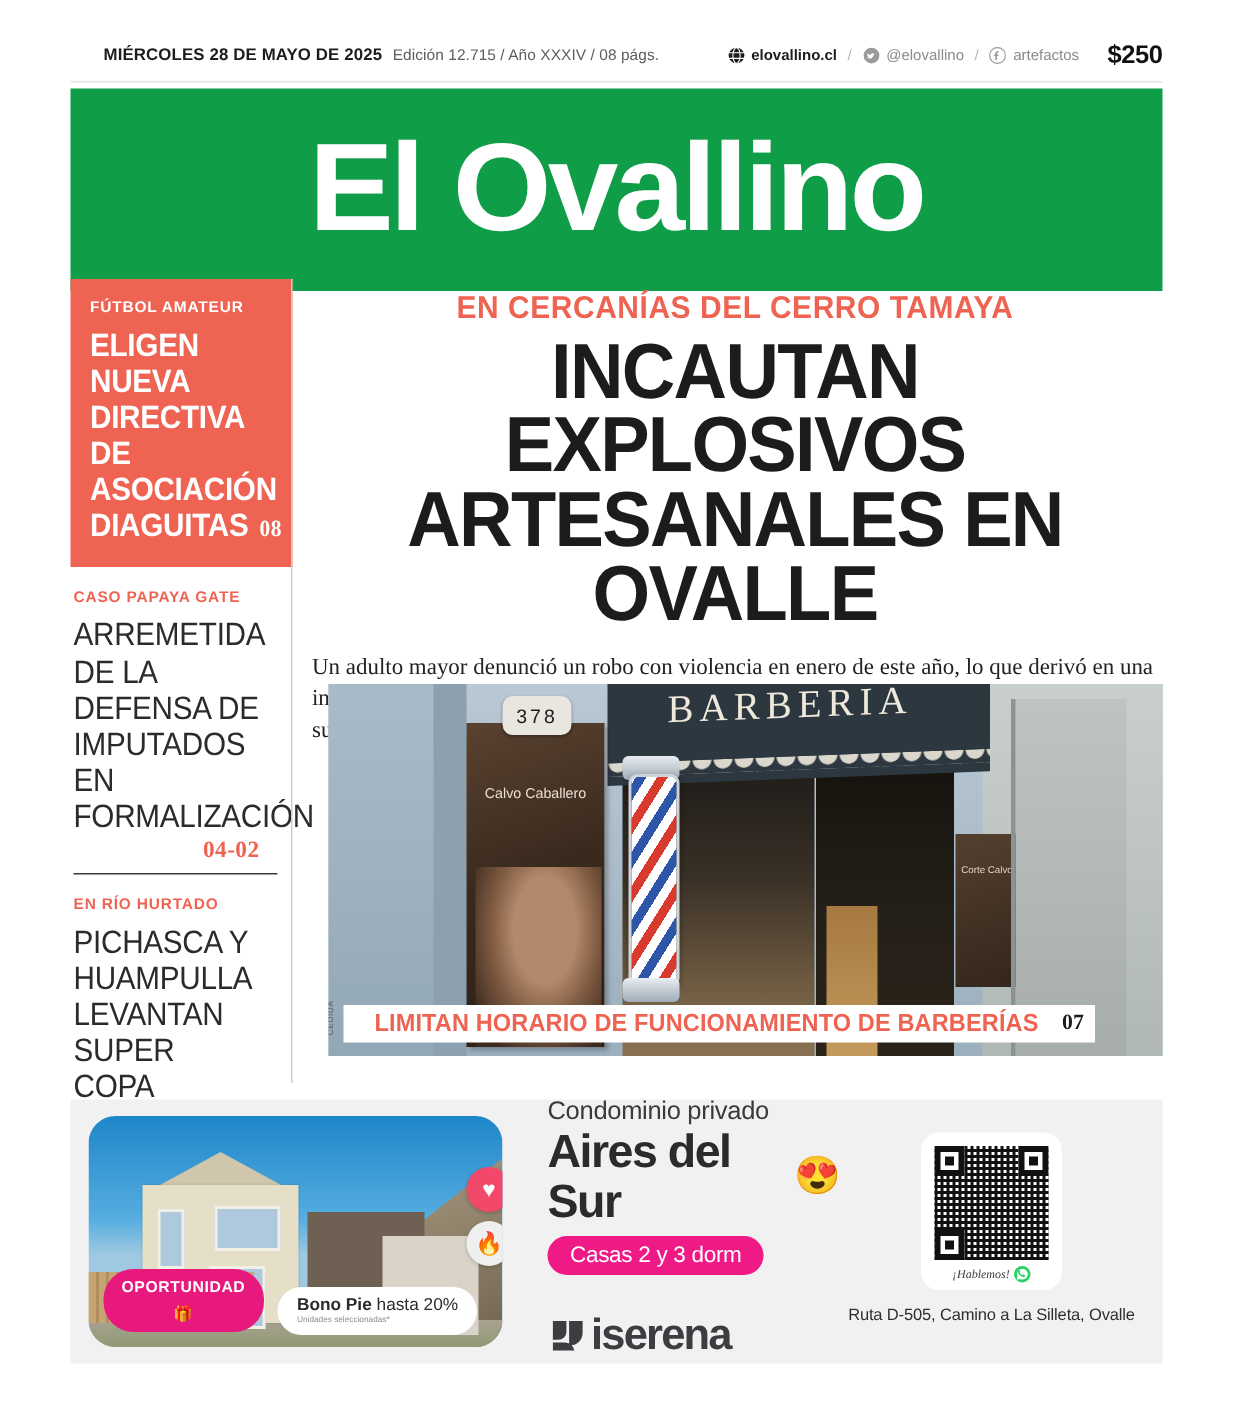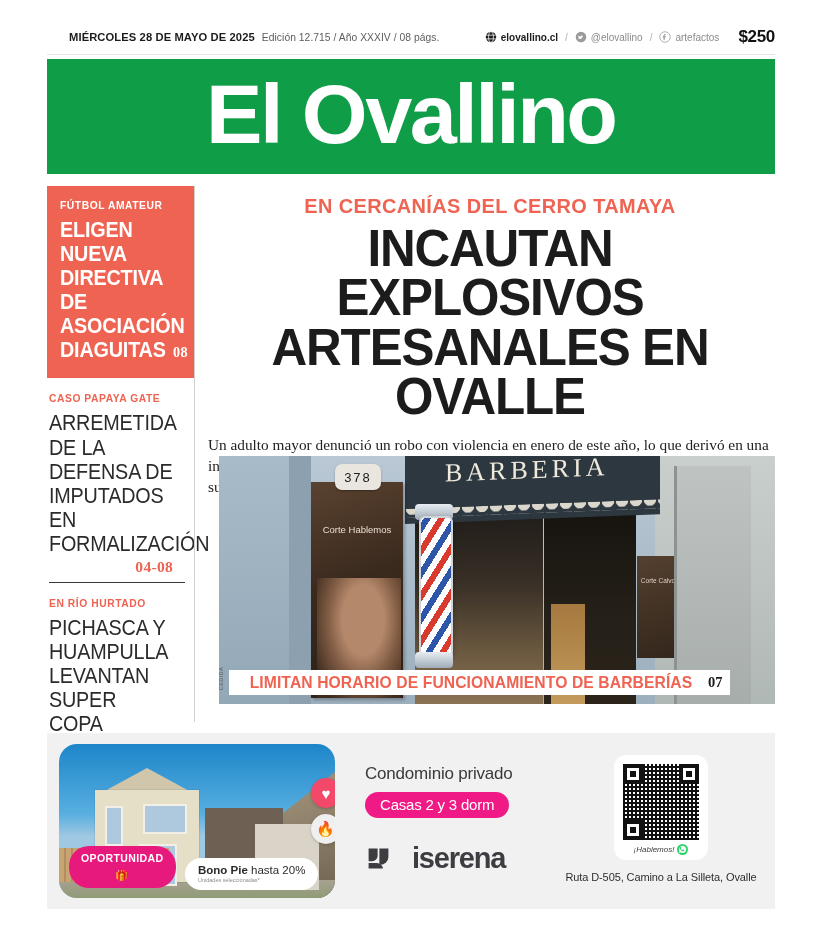"El Ovallino" .masthead { height: 115px -> 135px }
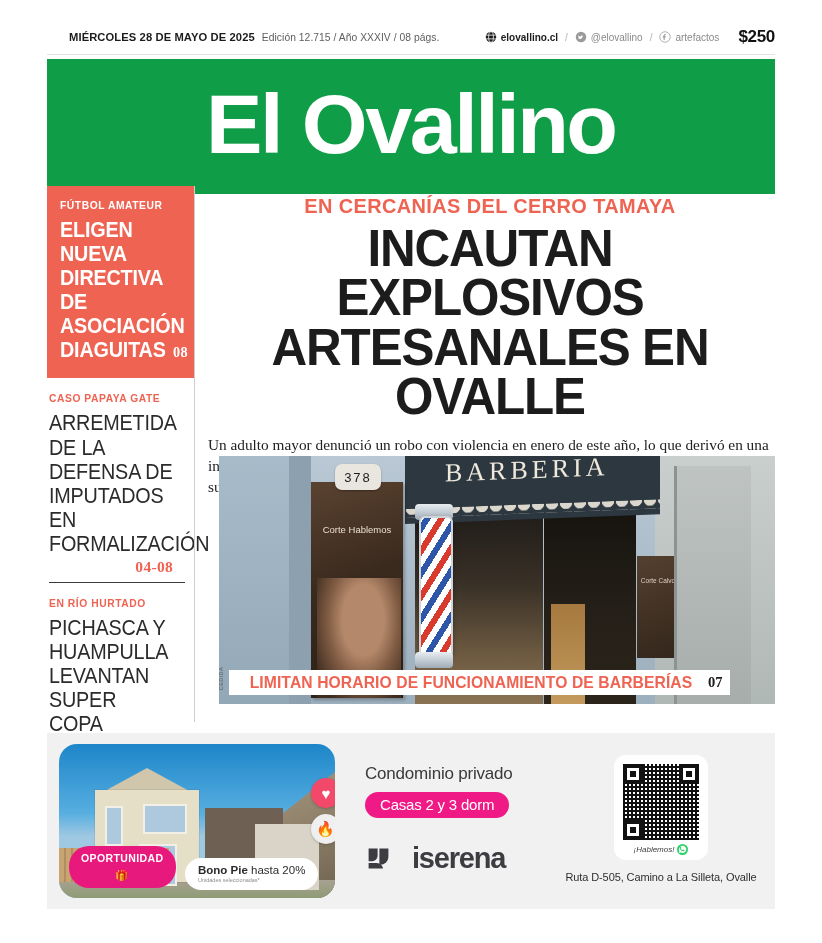"Corte Hablemos" div.ph-banner-l-txt { text: Corte Hablemos -> Calvo Caballero }
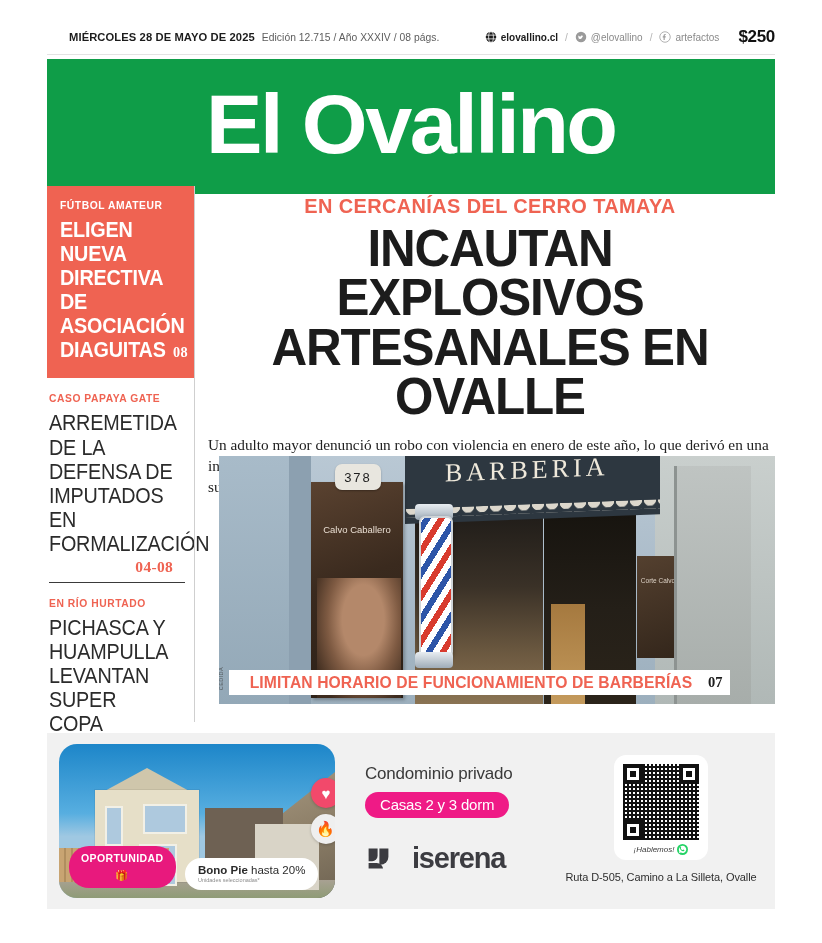"04-08" span.pagenum { text: 04-08 -> 04-02 }
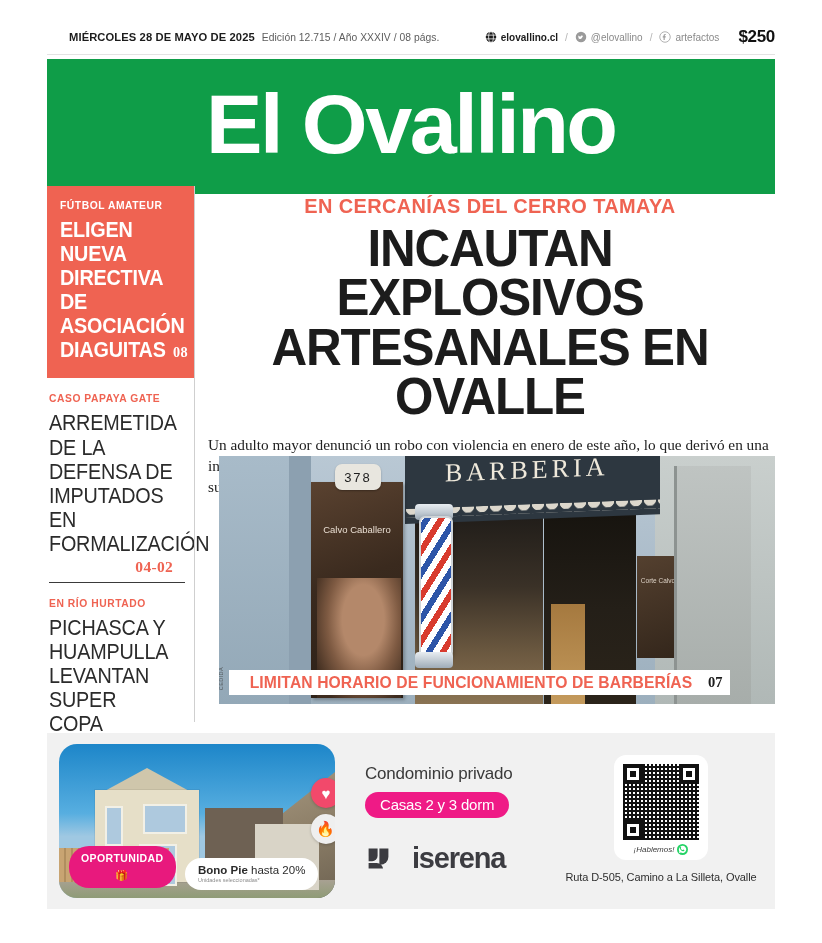"Aires del Sur" div.ad-title-row { html: none -> <div> <span>Aires del Sur</span> <span>😍</span> </div> }
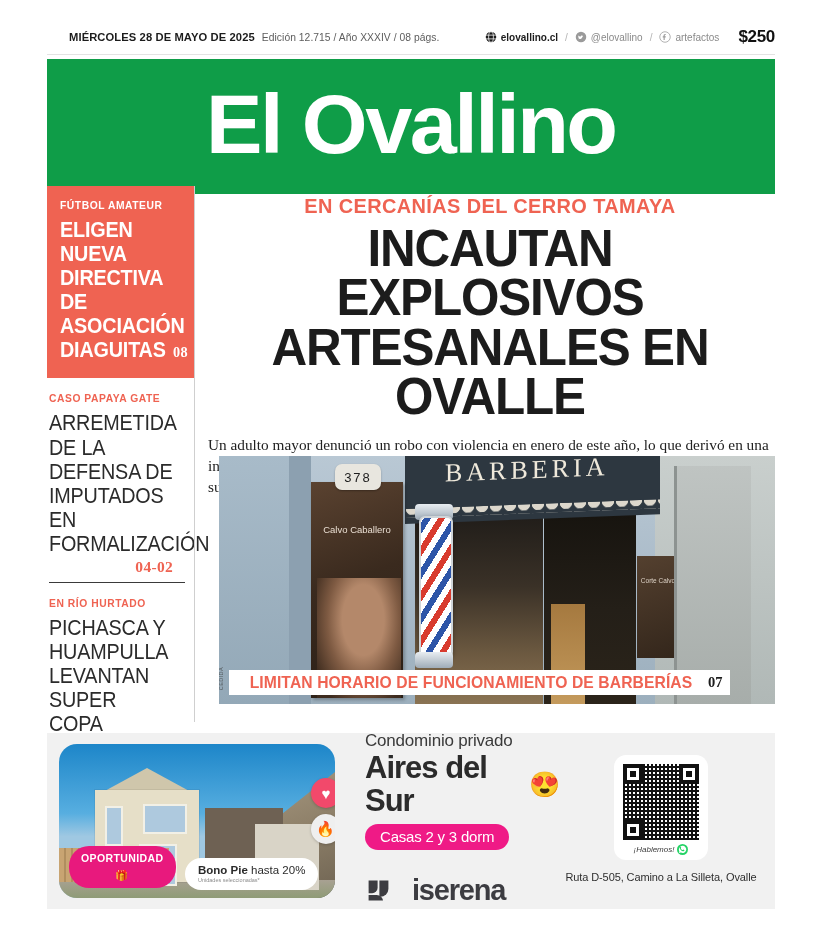"¡Hablemos!" .qr-cap-txt { font-family: Liberation Sans, sans-serif -> Liberation Serif, serif }
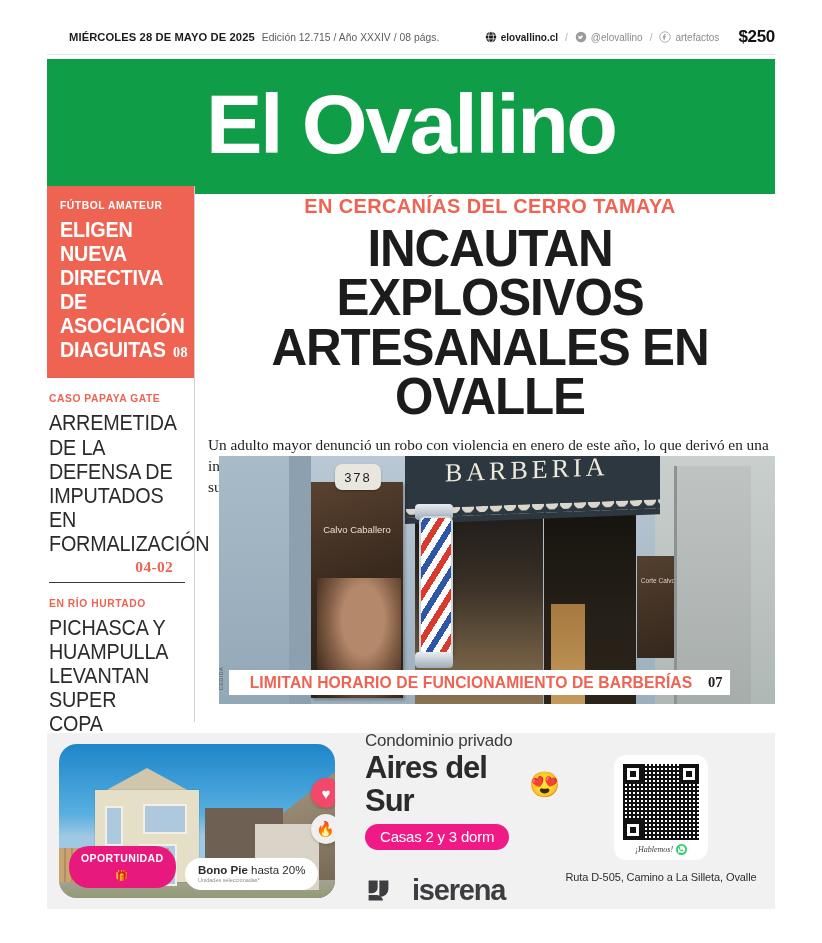"iserena" .ad-brand { gap: 20px -> 2px }
